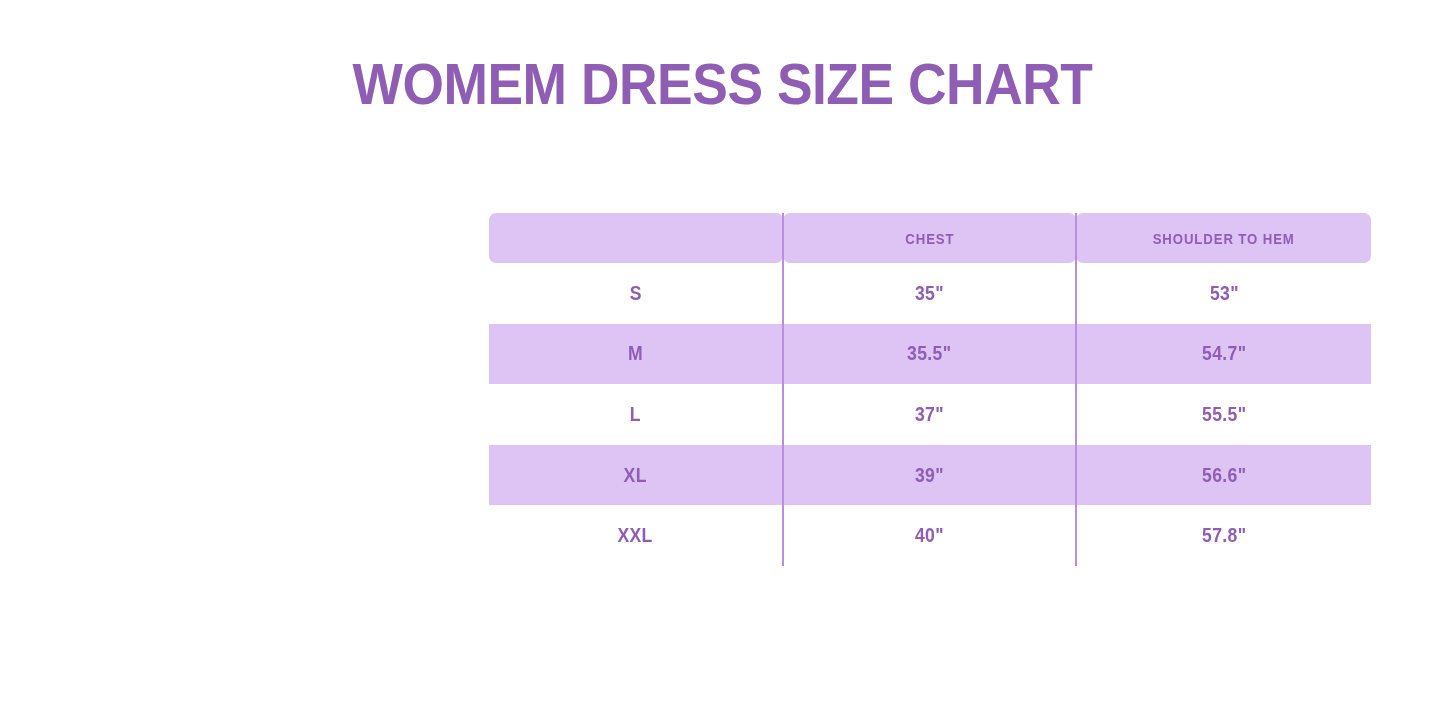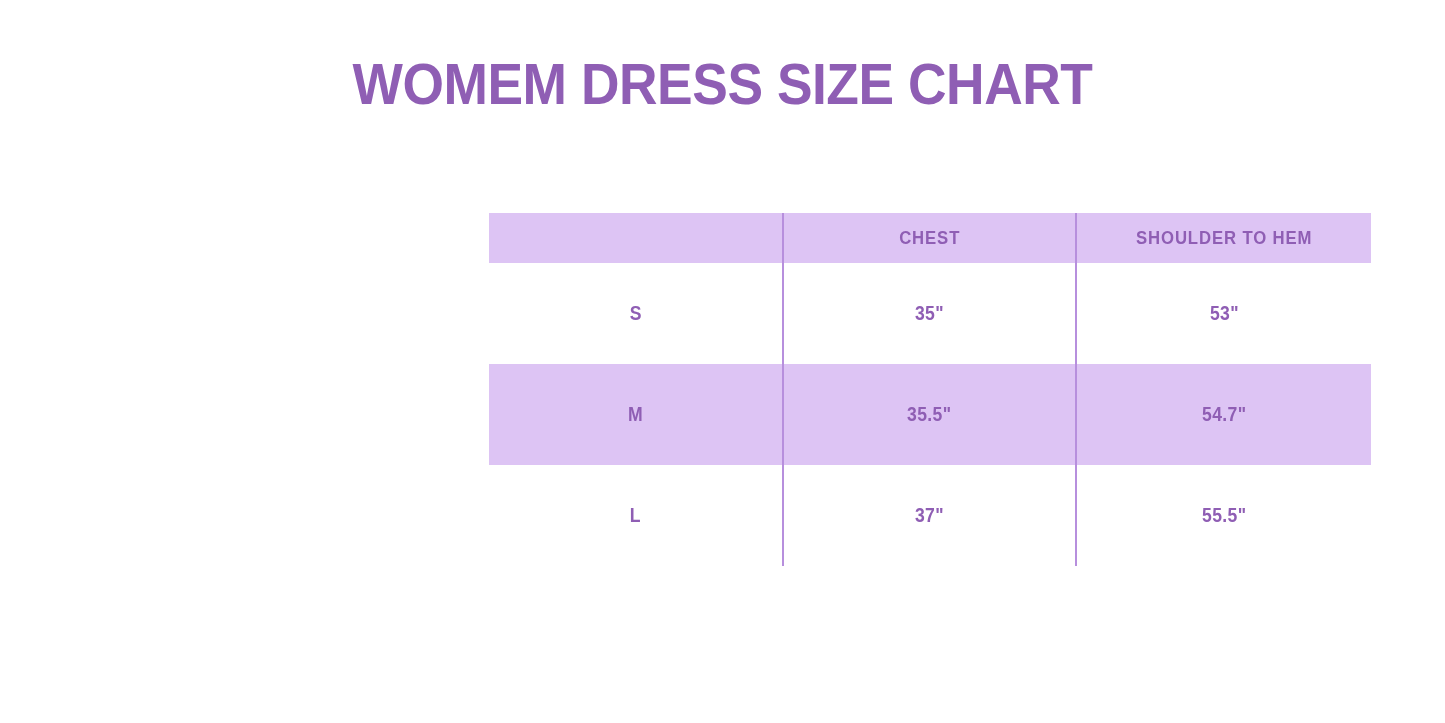"CHEST" #size-table thead th { border-radius: none -> 7px; font-size: 19px -> 15px }
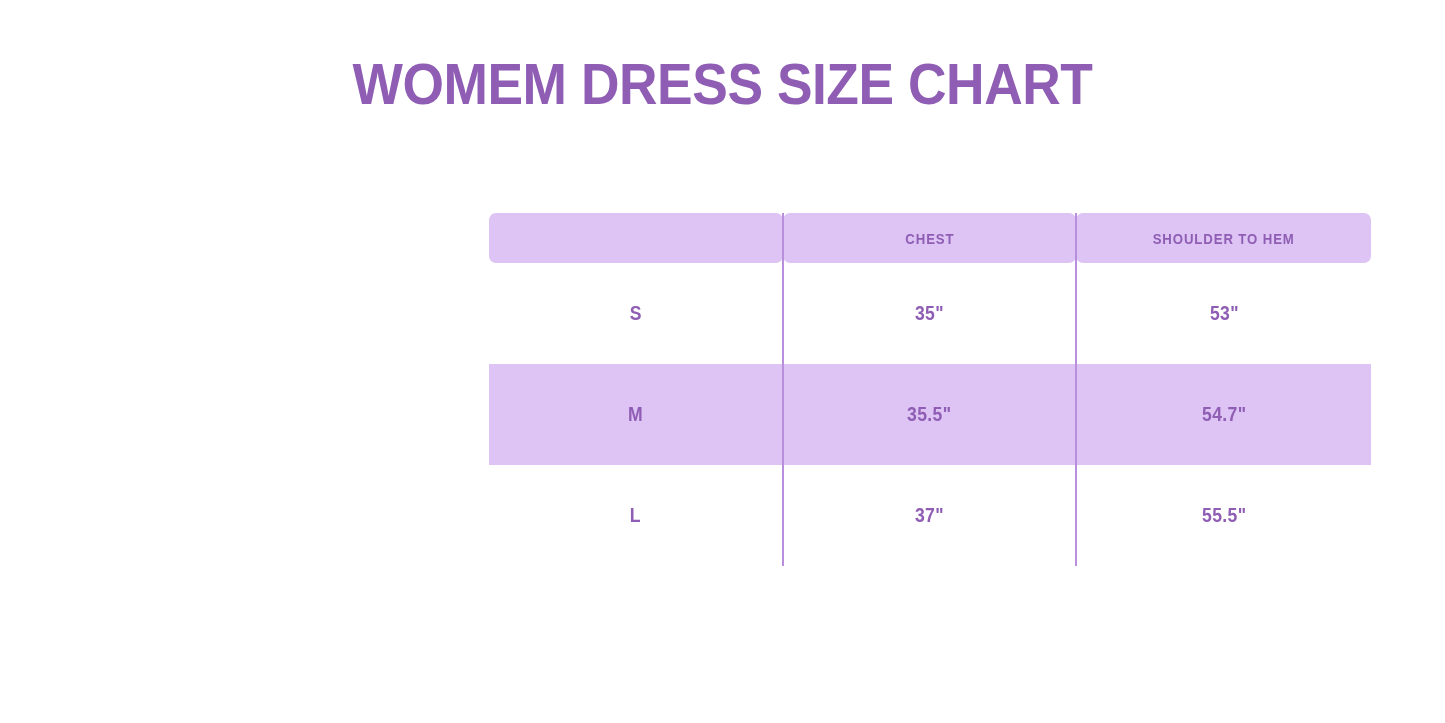"XL" tr.row-shaded { html: none -> <tr> <td><span>XL</span></td> <td><span>39"</span></td> <td><span>56.6"</span></td> </tr> }
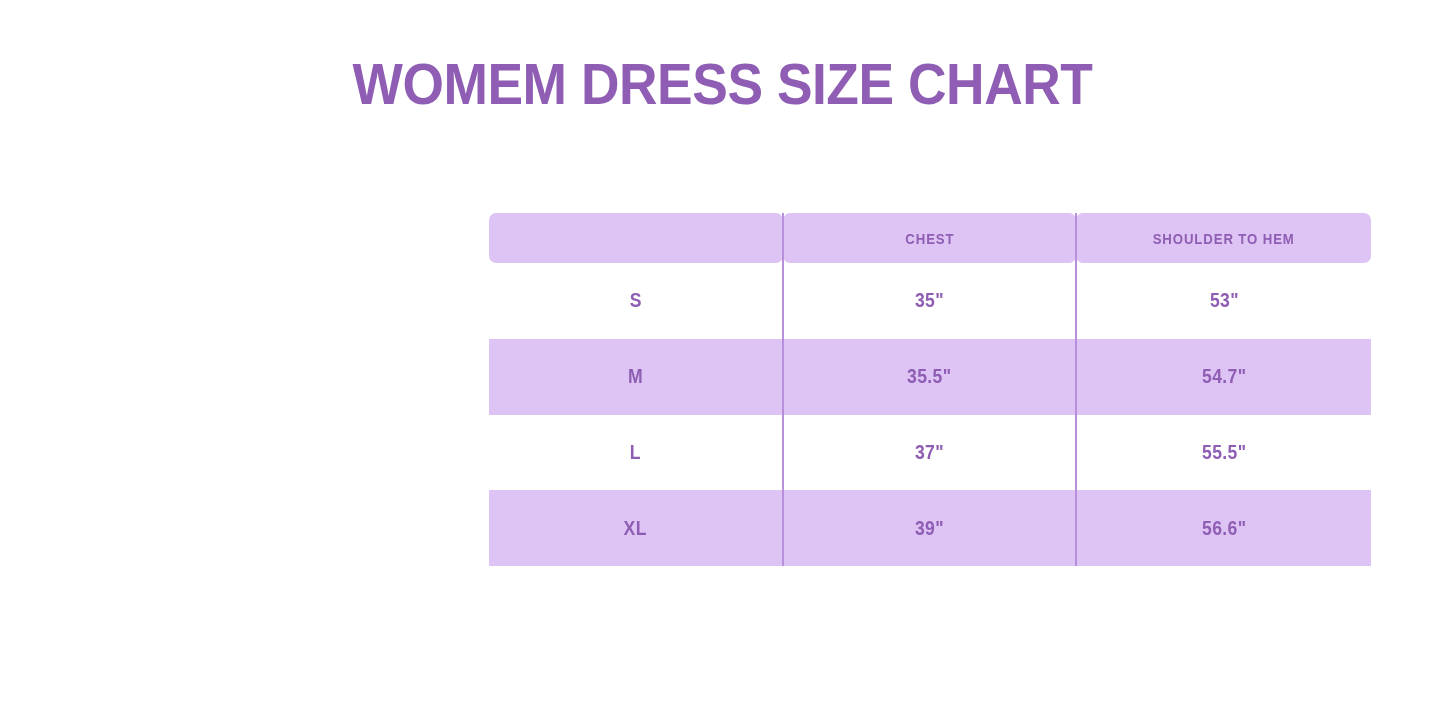"XXL" tr.row-plain { html: none -> <tr> <td><span>XXL</span></td> <td><span>40"</span></td> <td><span>57.8"</span></td> </tr> }
